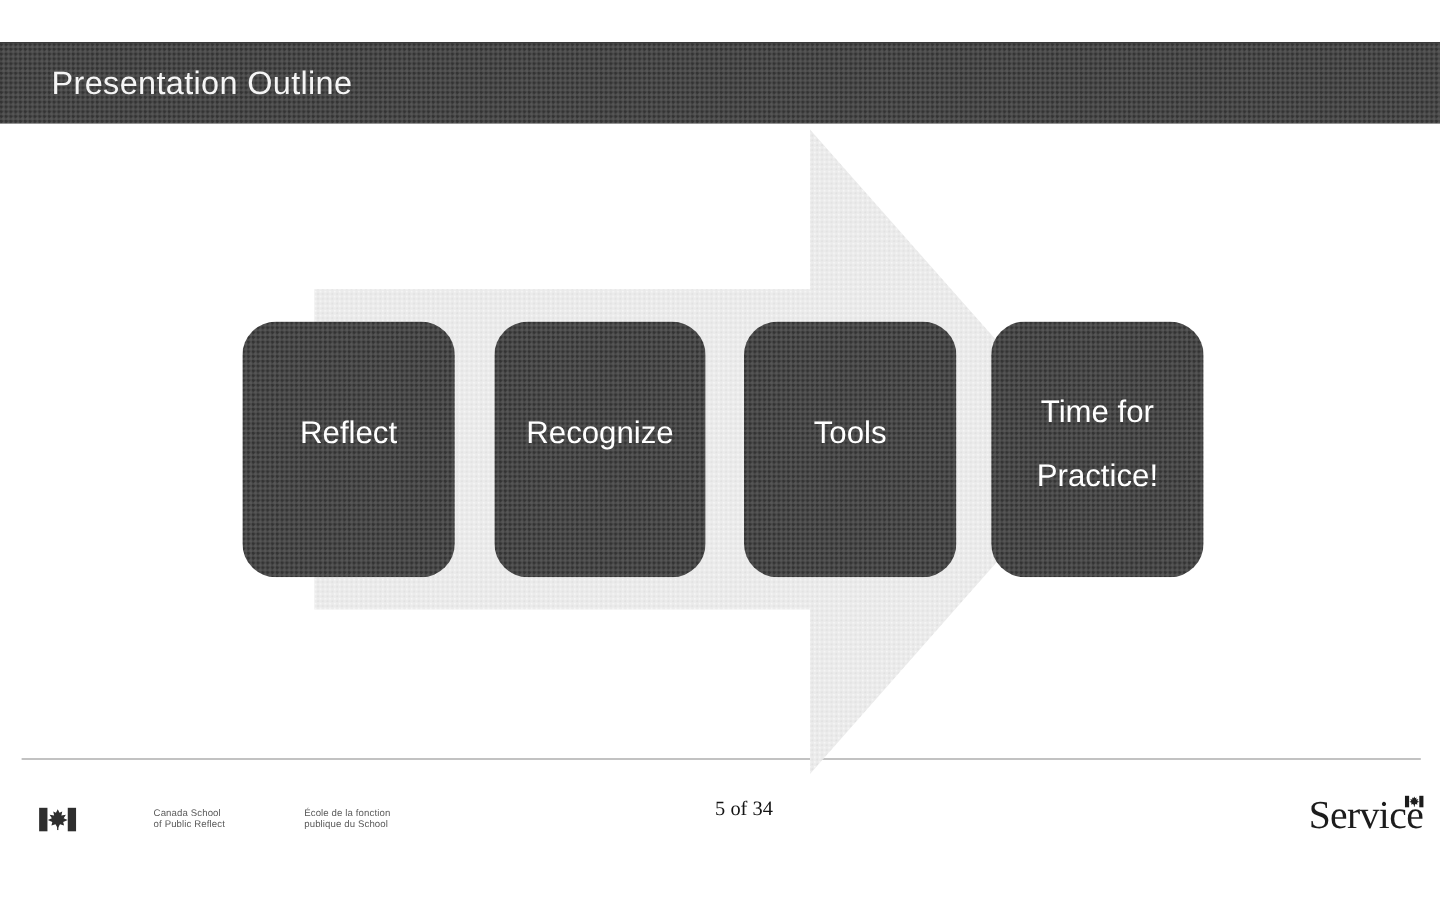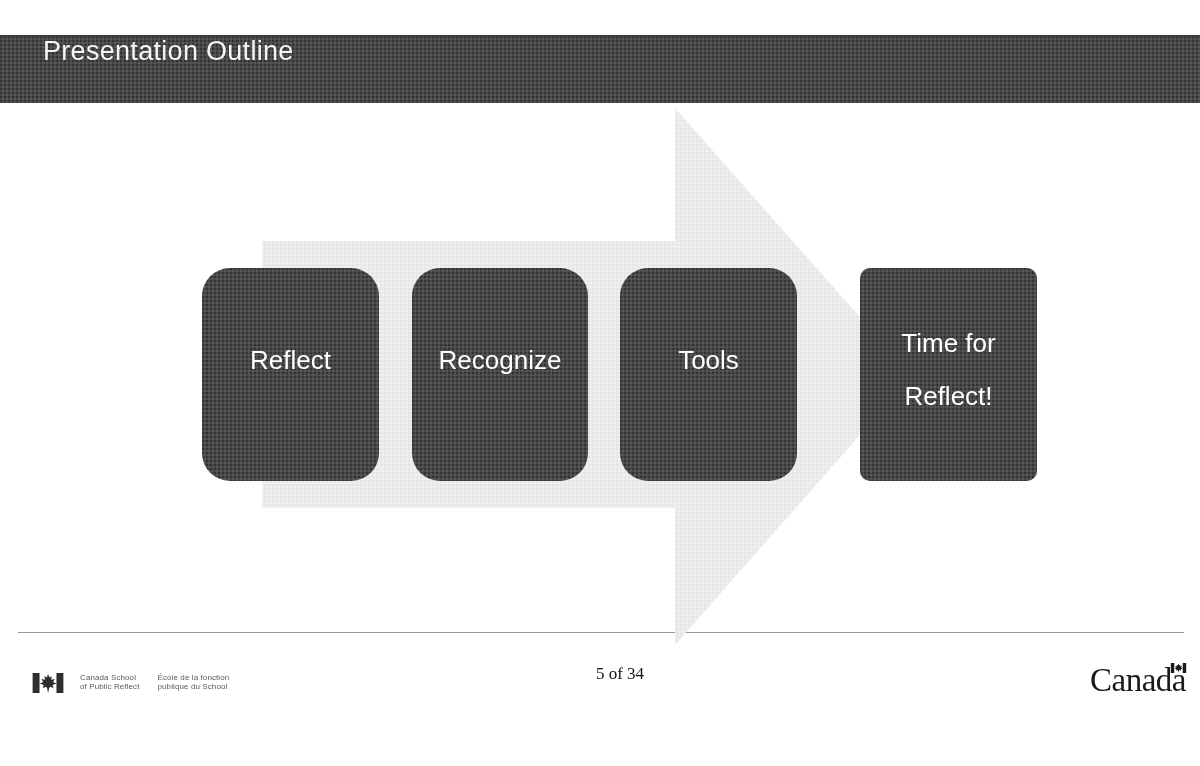"Presentation Outline" .title-bar { align-items: flex-start -> center }
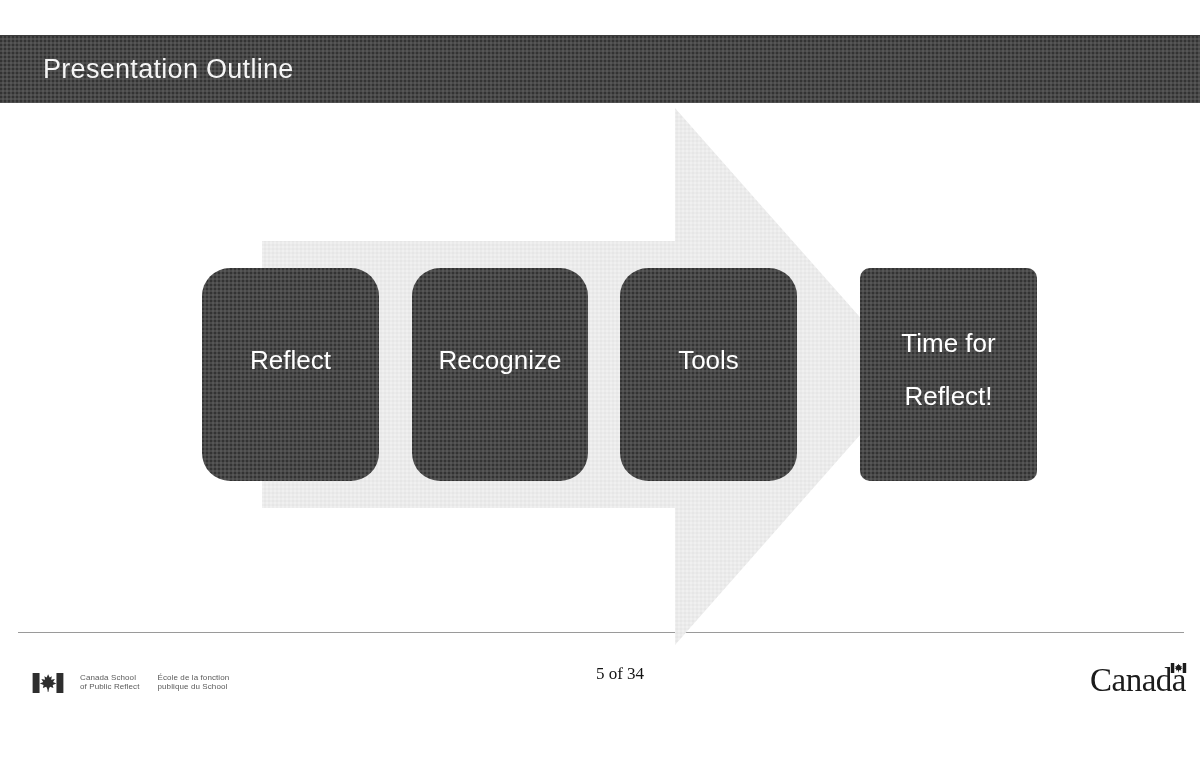"Time for" .box-4 { border-radius: 10px -> none; left: 860px -> 826px }
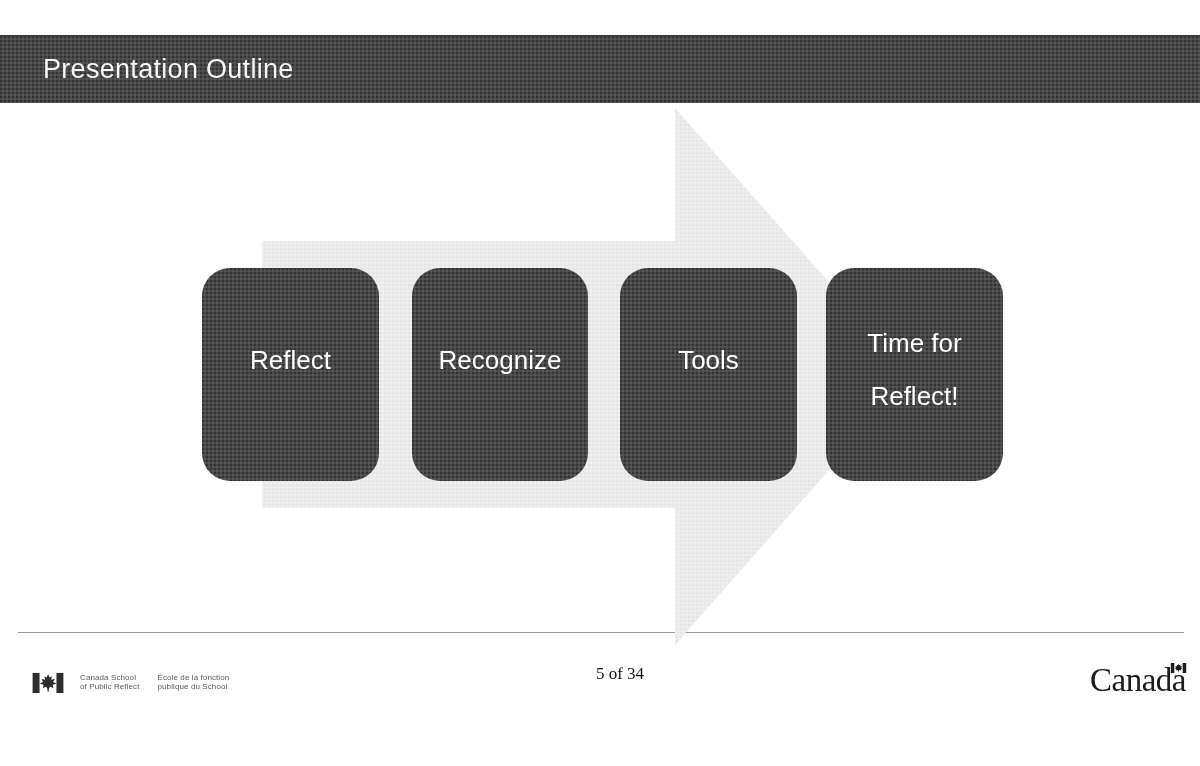"Reflect!" span.line { text: Reflect -> Practice }
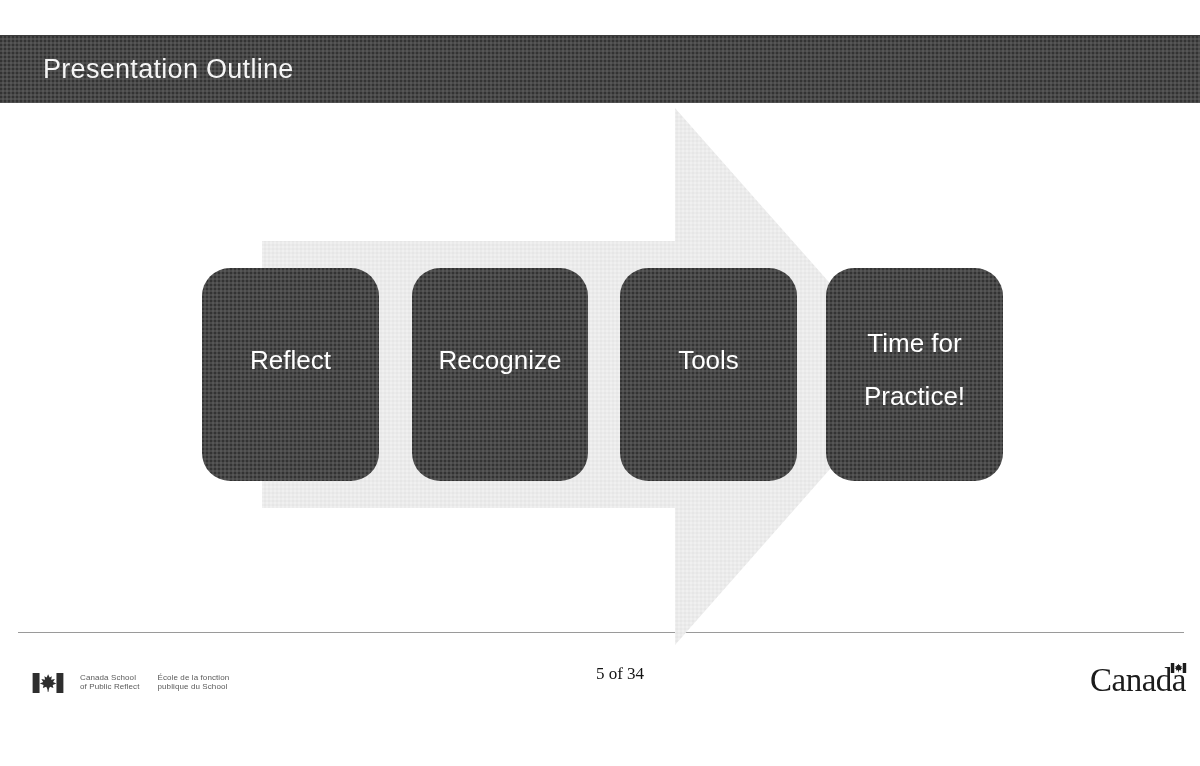"Canada School" .footer-left { gap: none -> 48px }
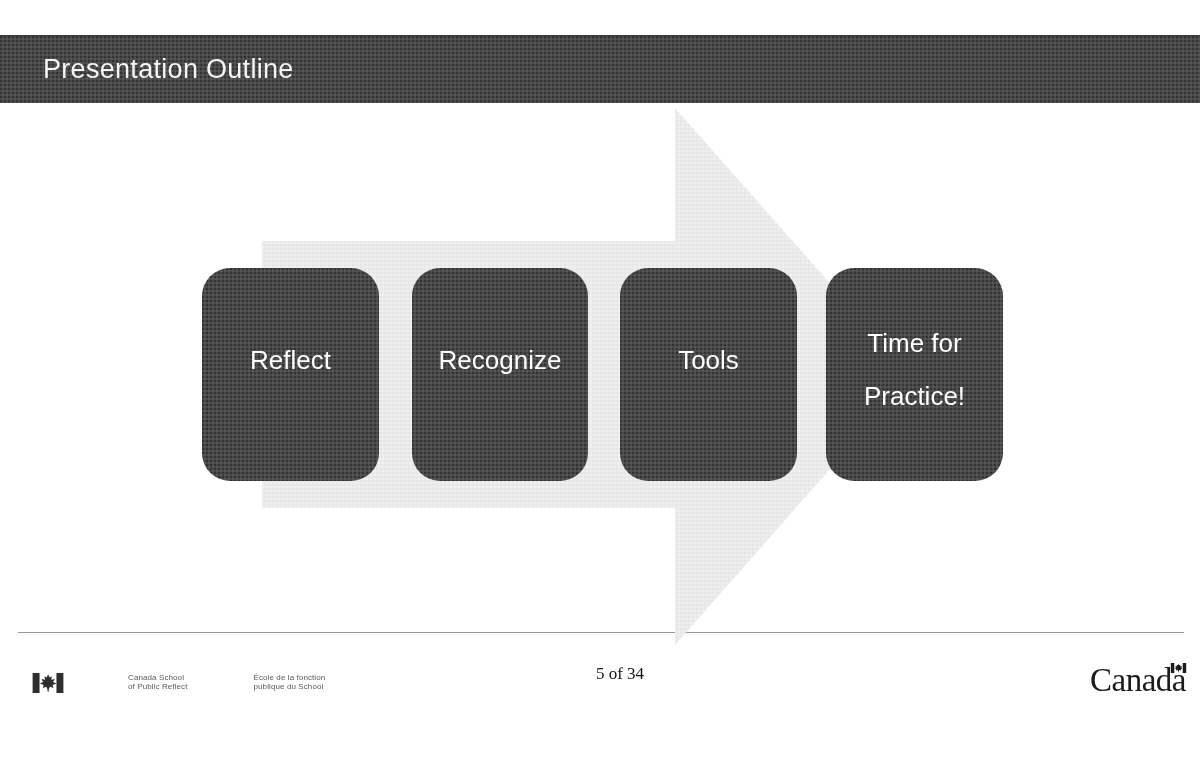"Canada" span.word { text: Canada -> Service }
